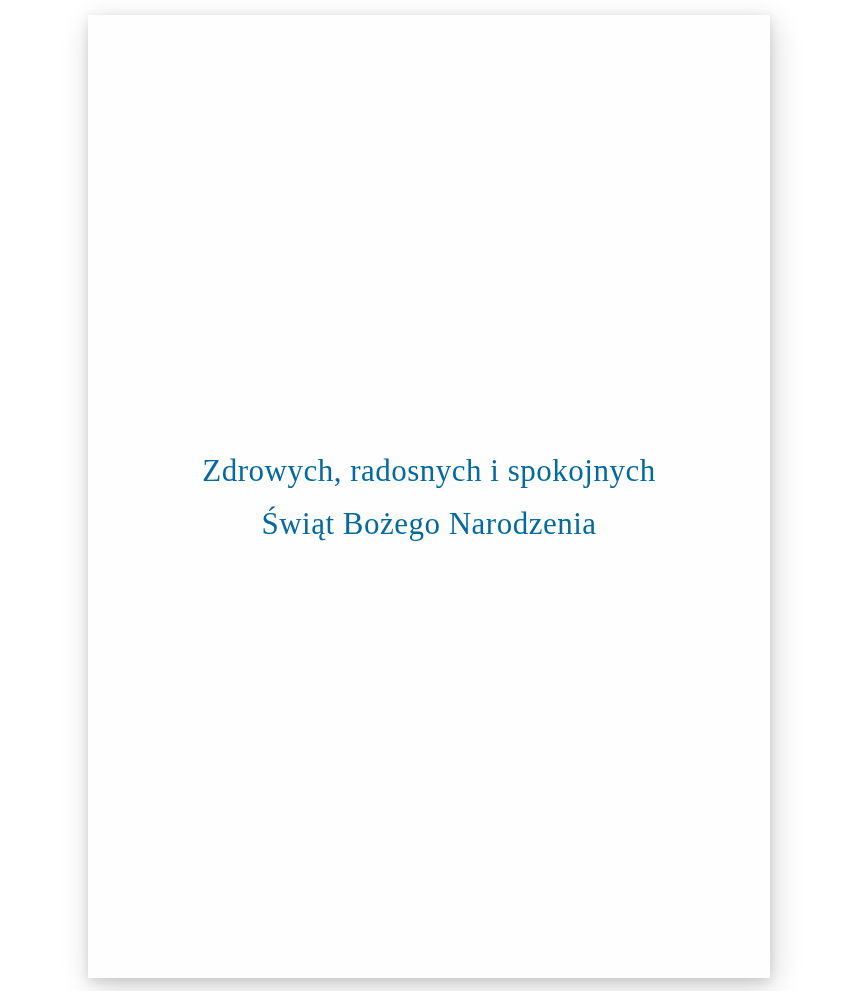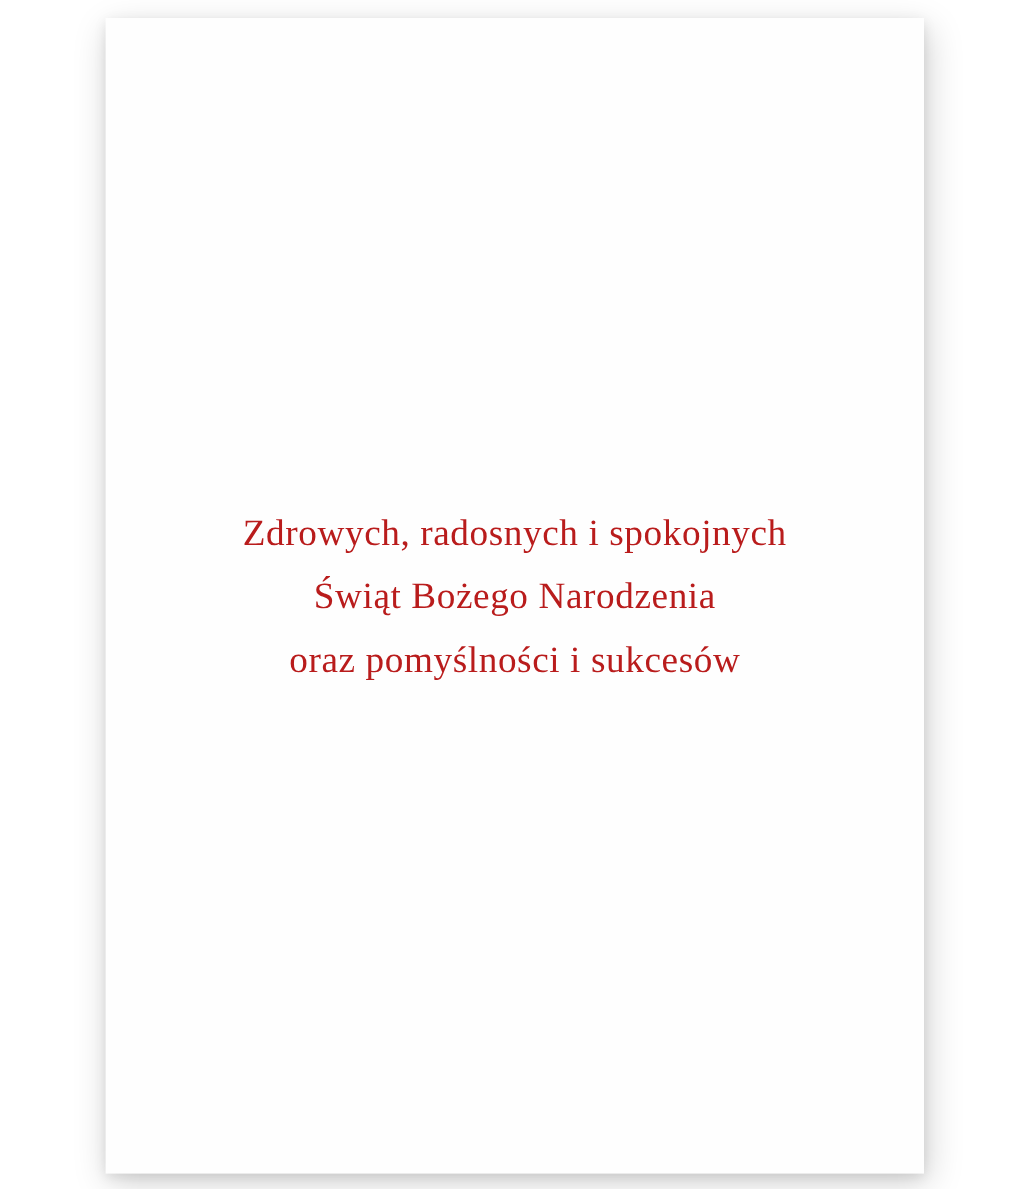"Zdrowych, radosnych i spokojnych" .greeting { color: #b91c1c -> #0369a1 }
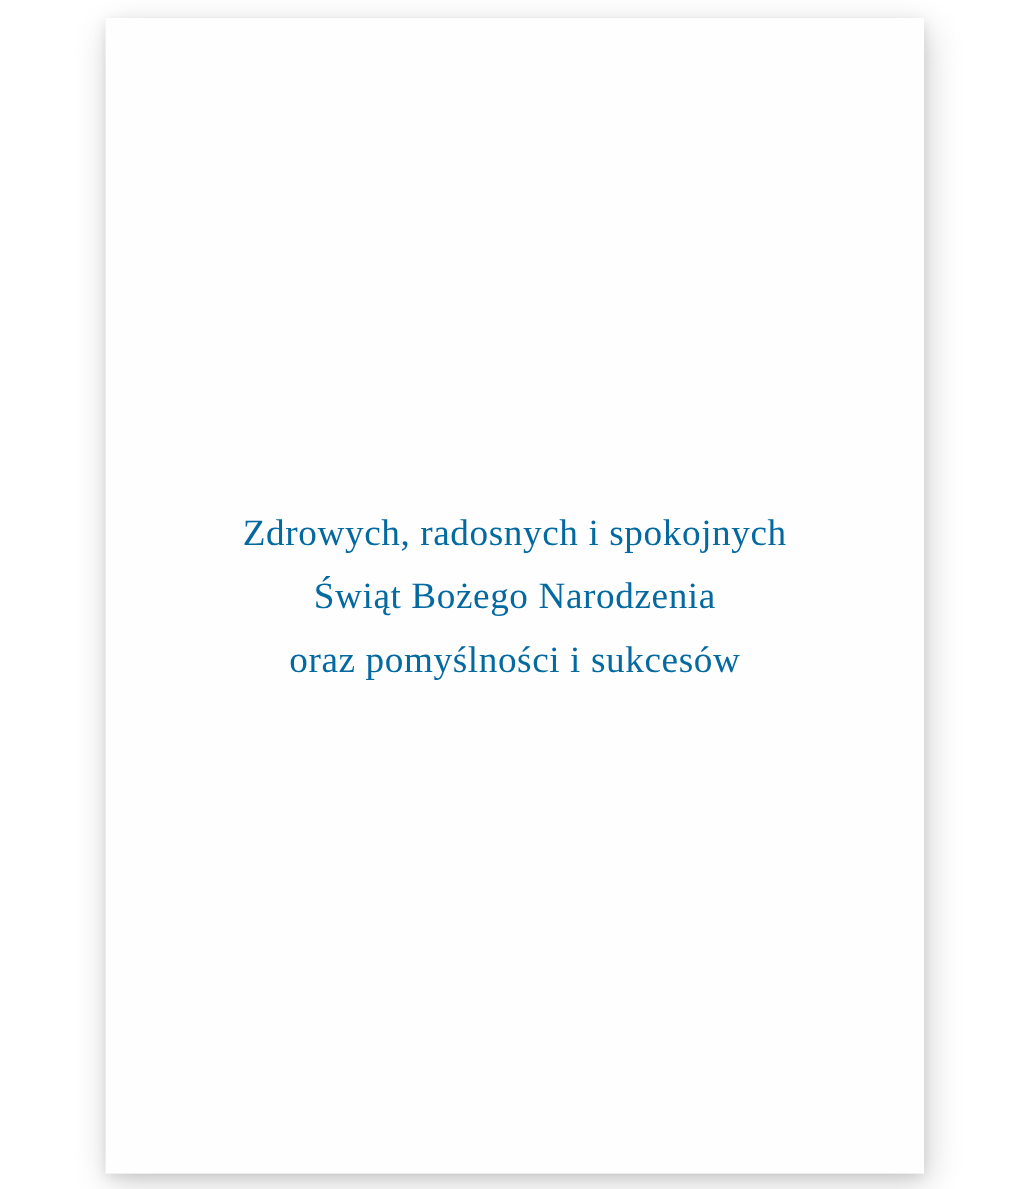"oraz pomyślności i sukcesów" p { html: <p>oraz pomyślności i sukcesów</p> -> none }
